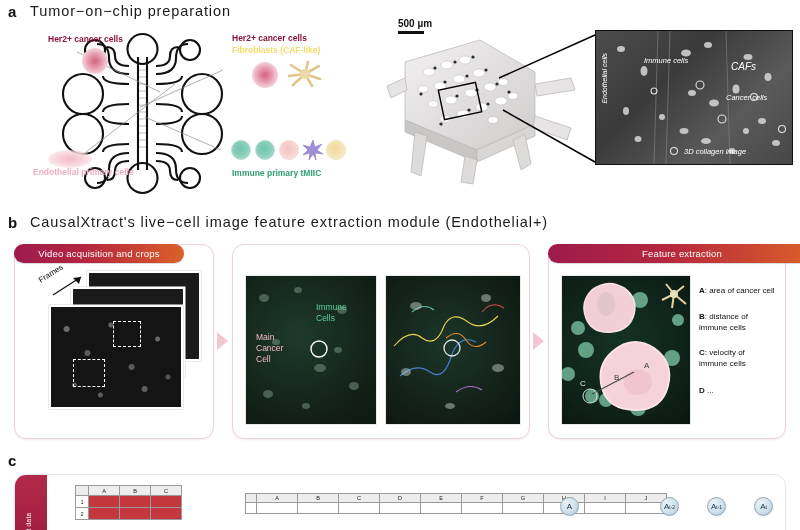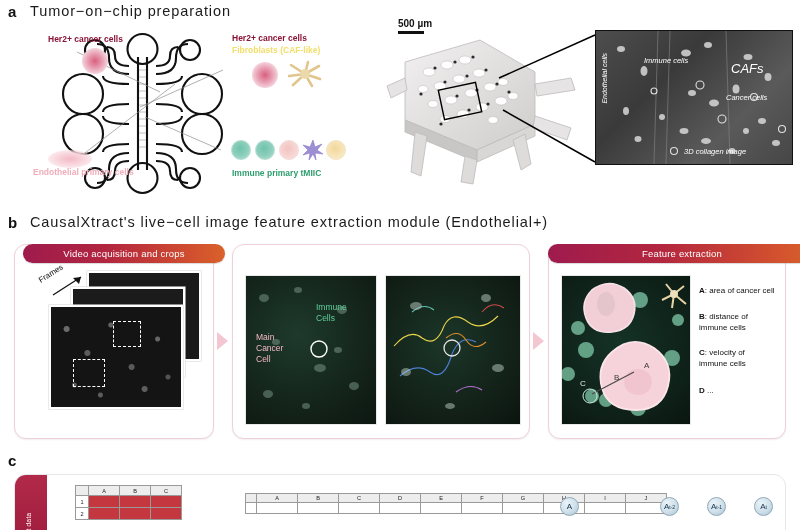"CAFs" div { font-size: 13px -> 10px }
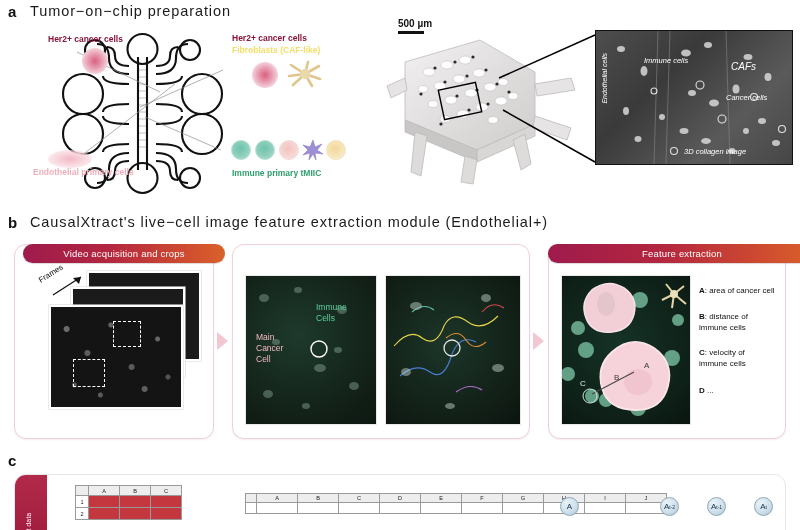"Video acquisition and crops" div.bbanner { margin-left: 9px -> none; width: 202px -> 170px }
